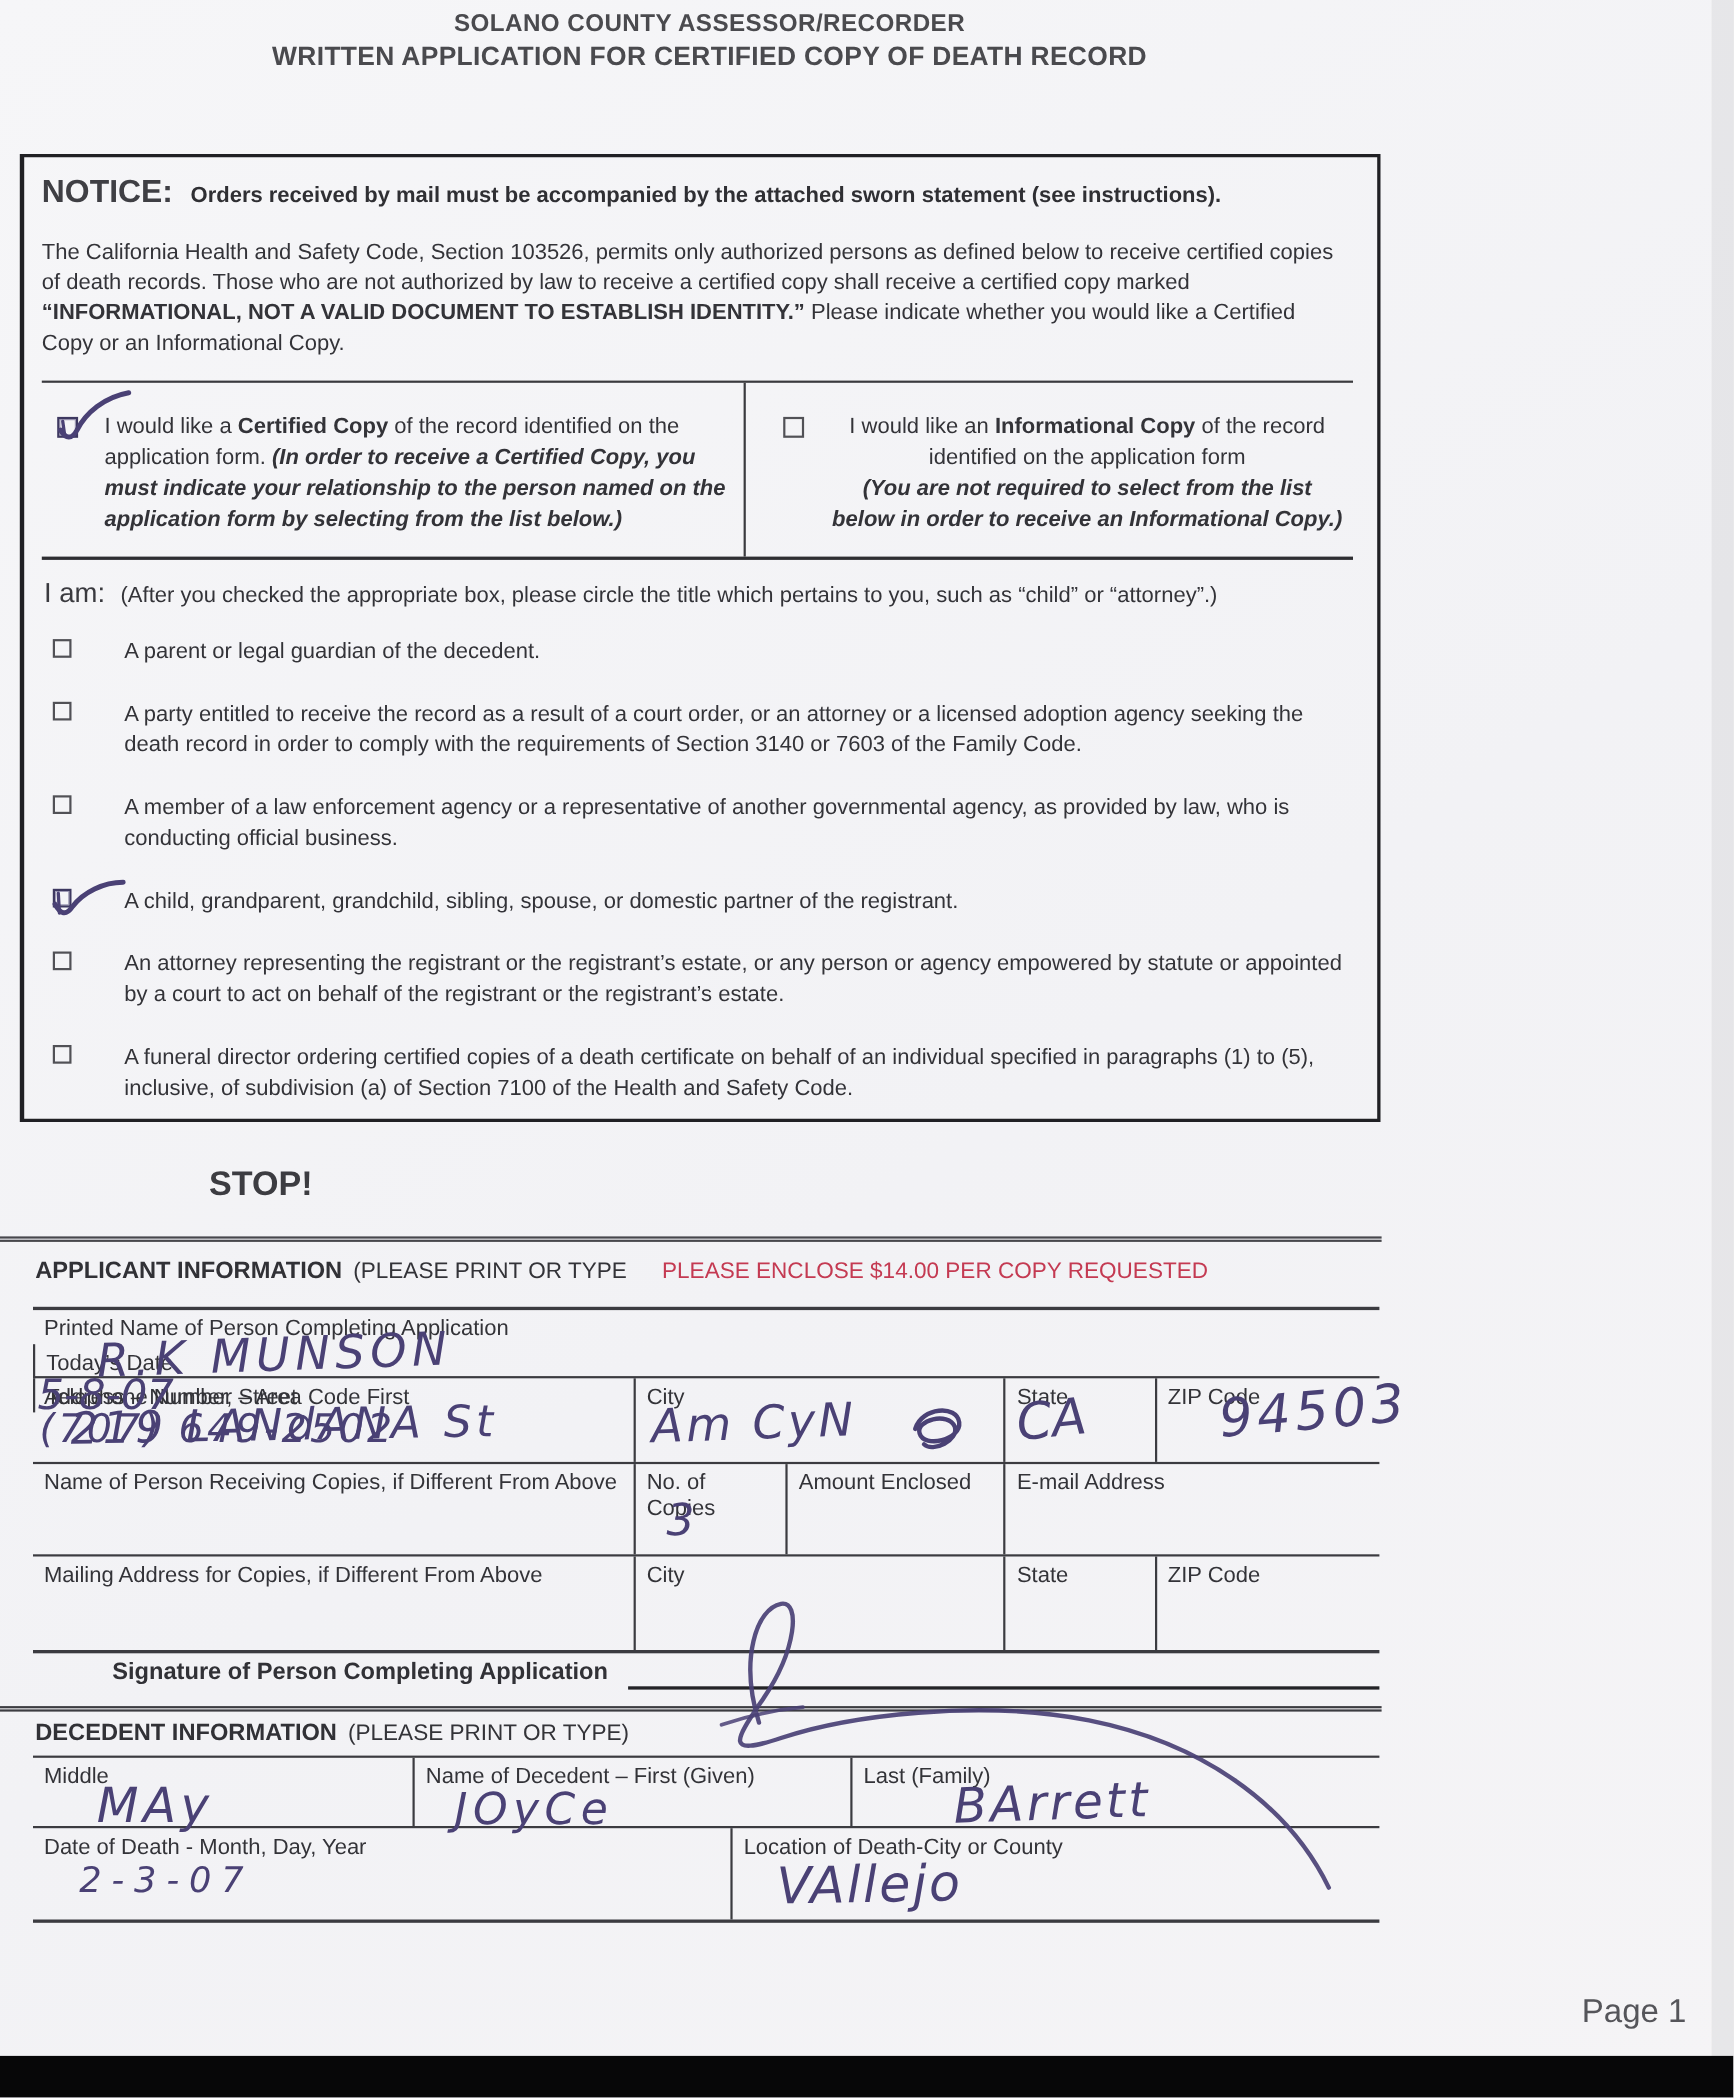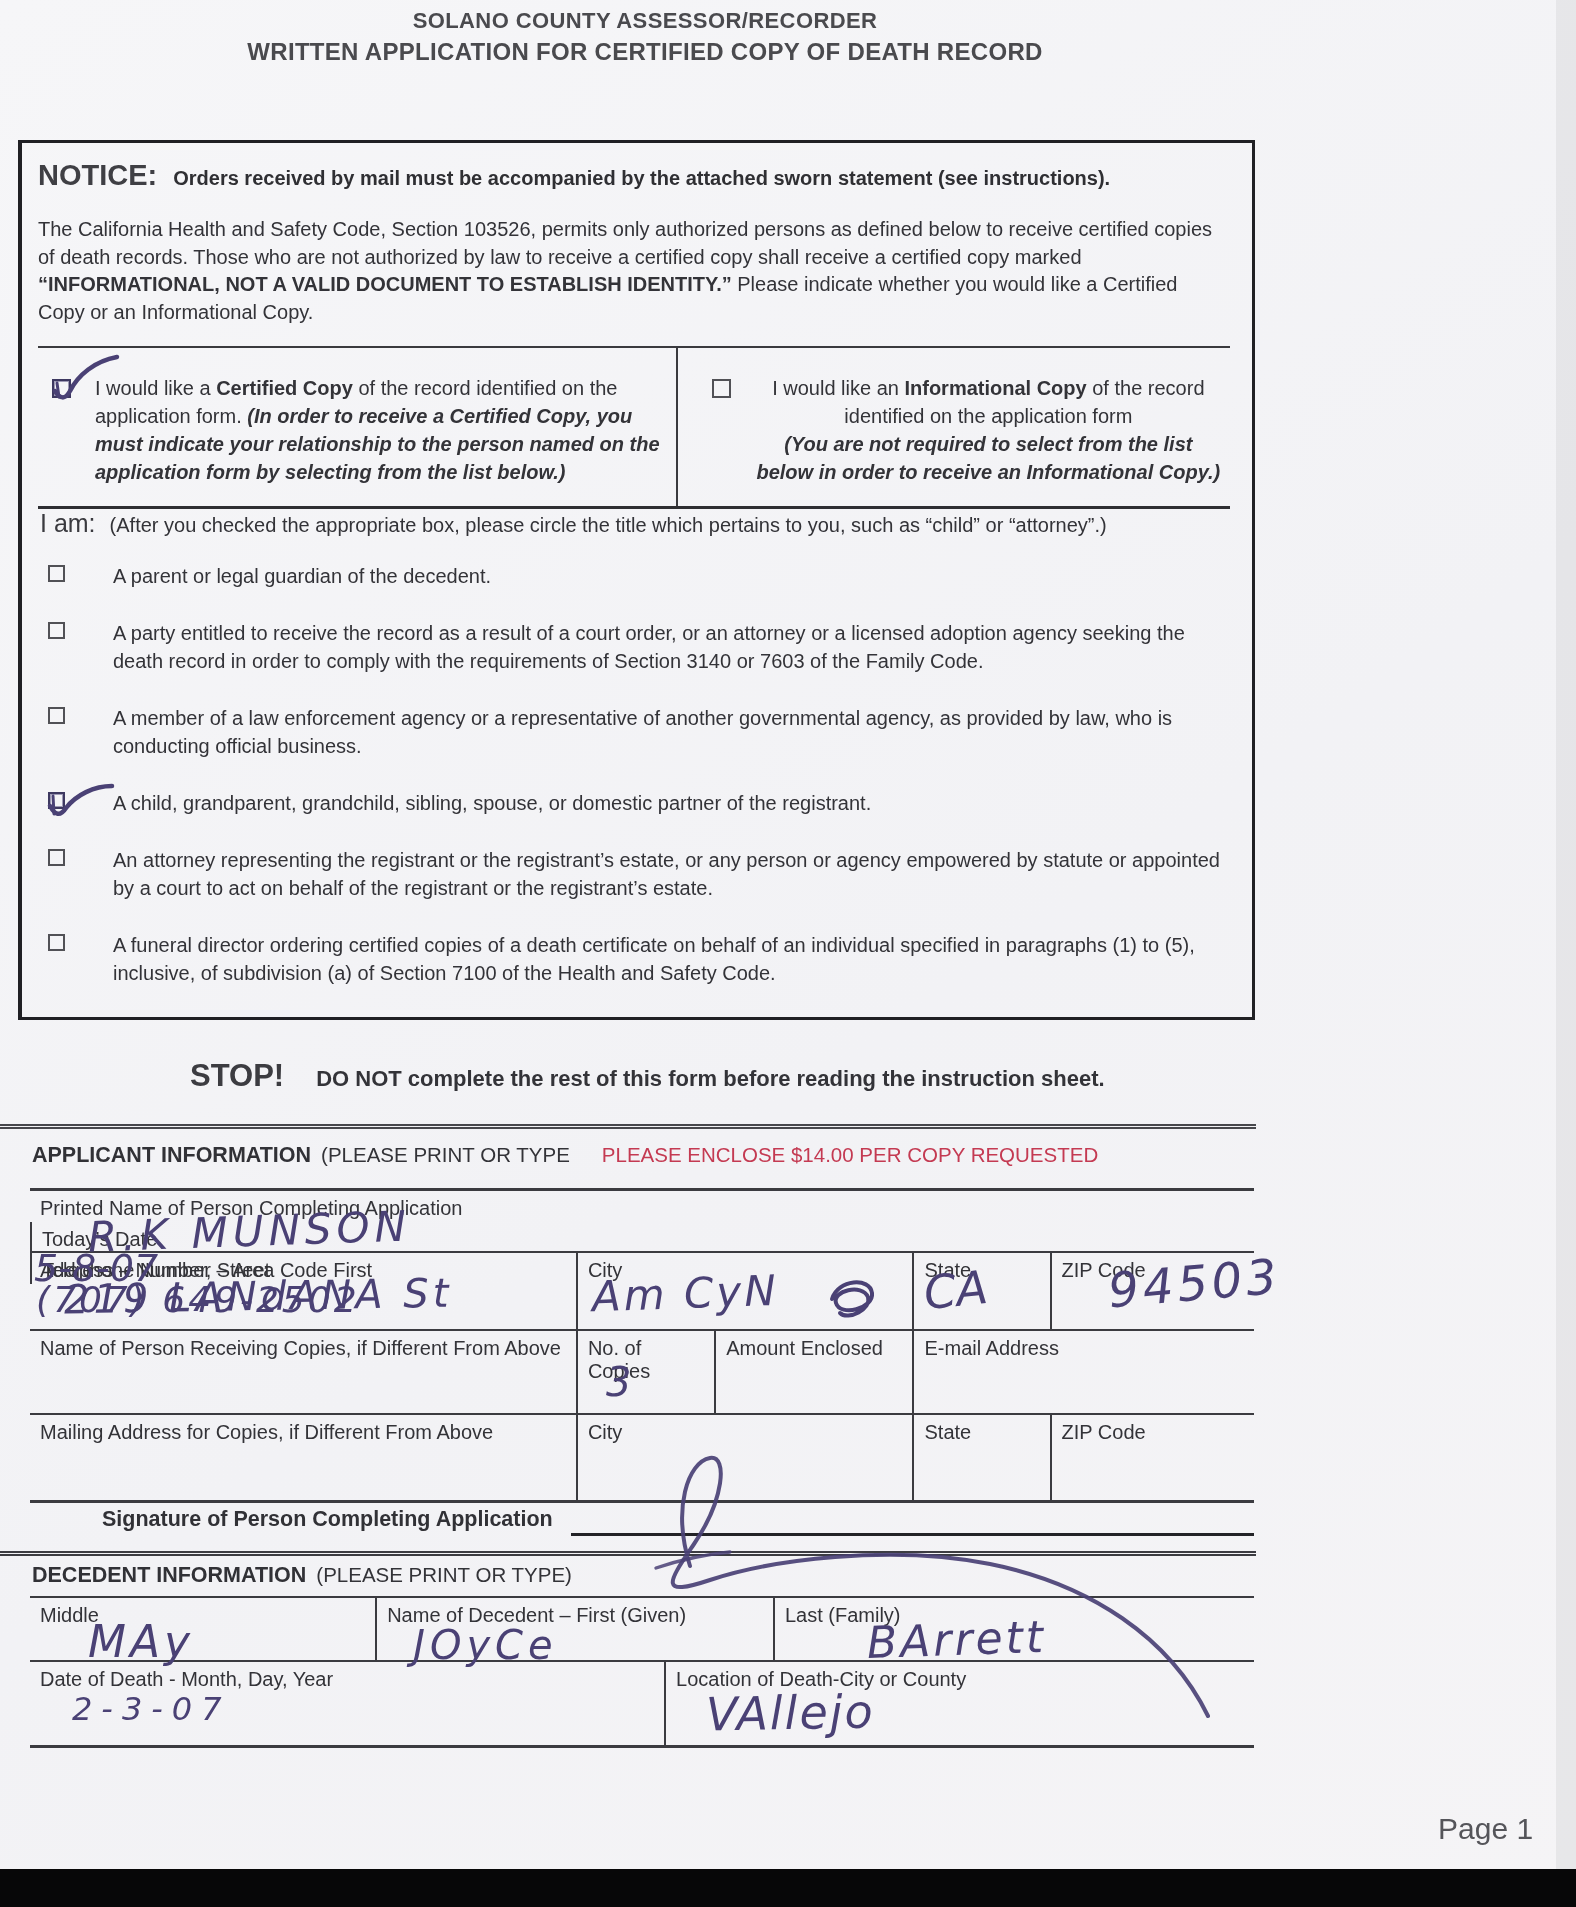"I am:" .iam-head { margin-top: none -> 16px }
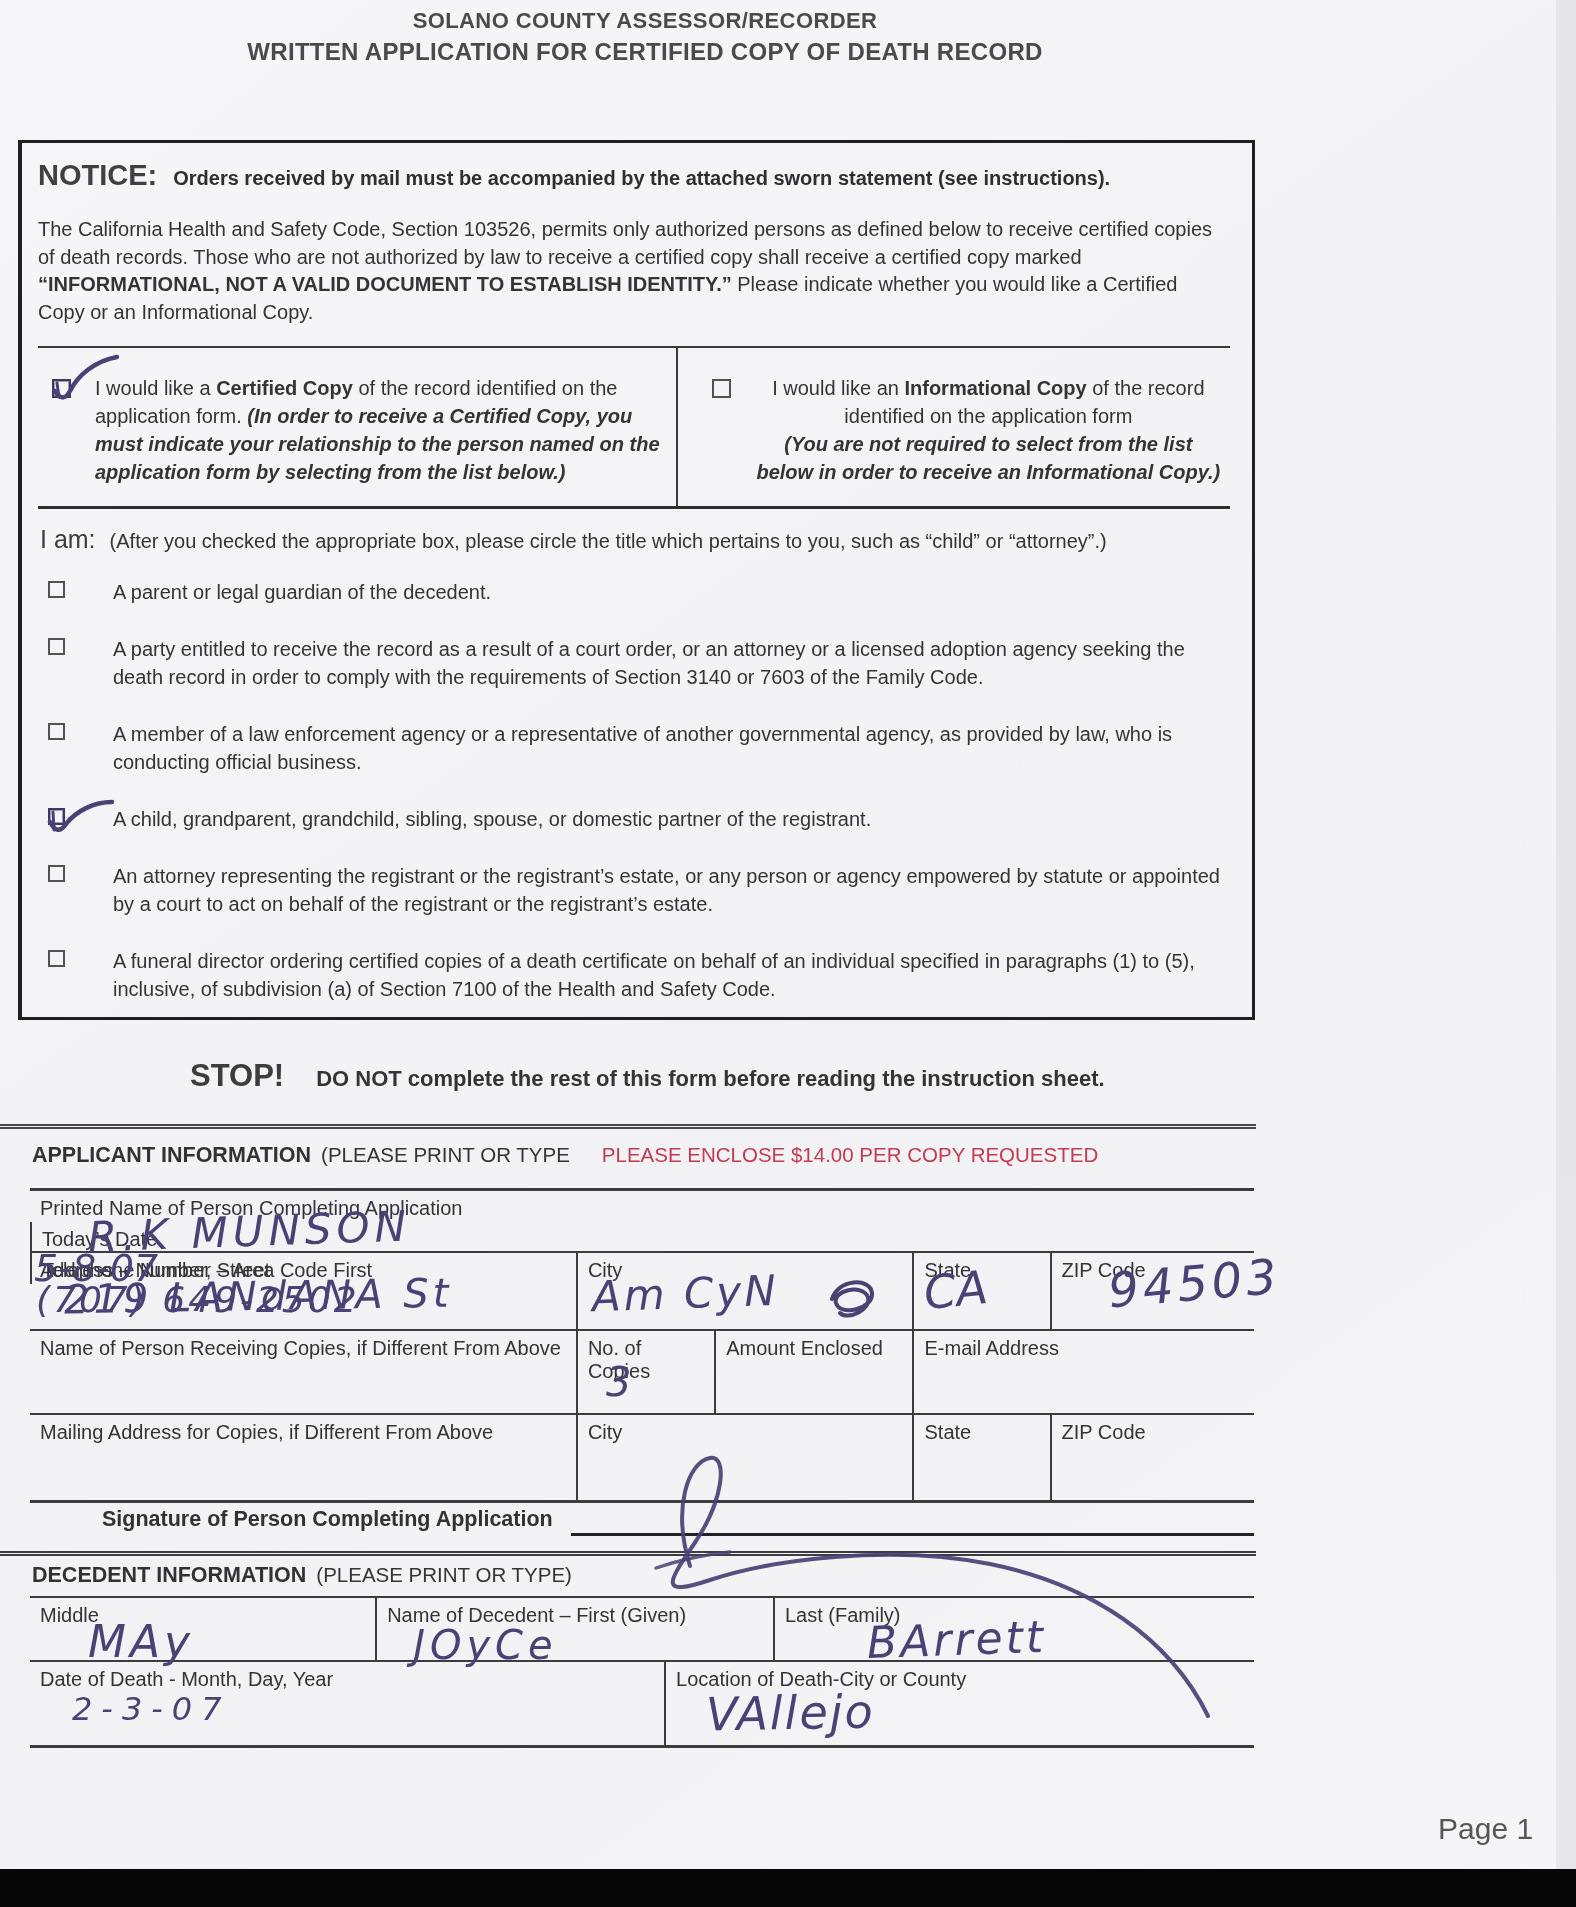"DO NOT complete the rest" span.stop-text { html: <span>DO NOT complete the rest of this form before reading the instruction sheet.</span> -> none }
